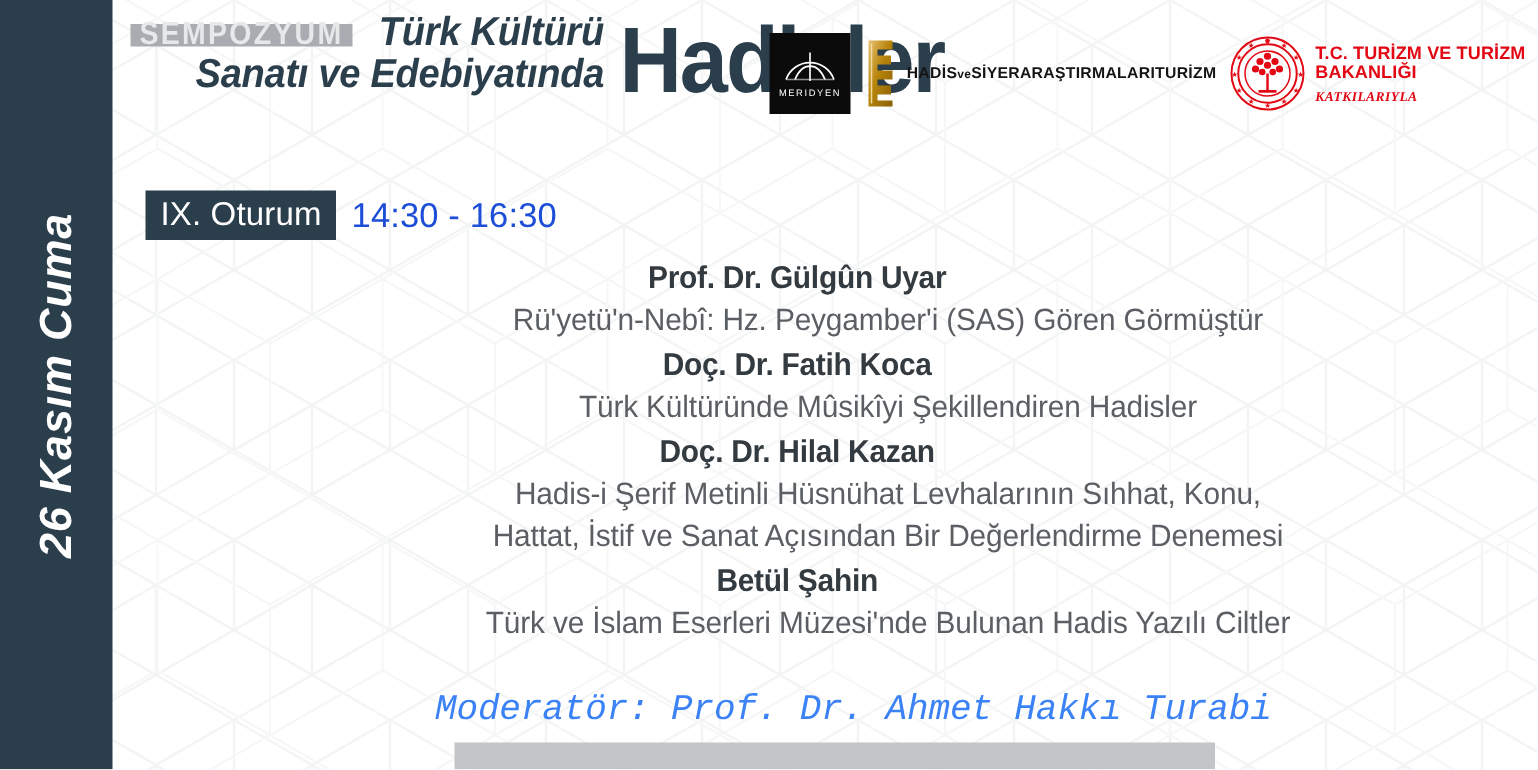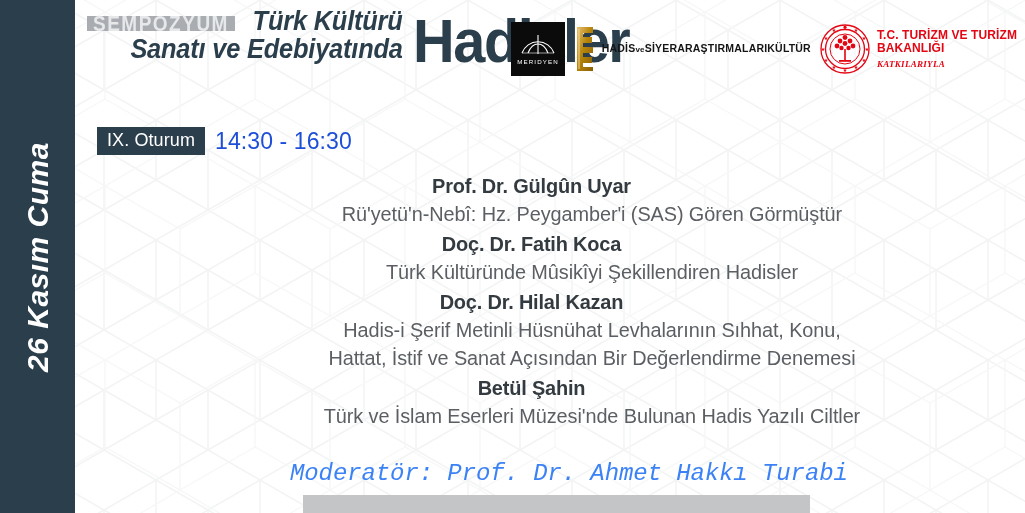"KÜLTÜR" span { text: KÜLTÜR -> TURİZM }
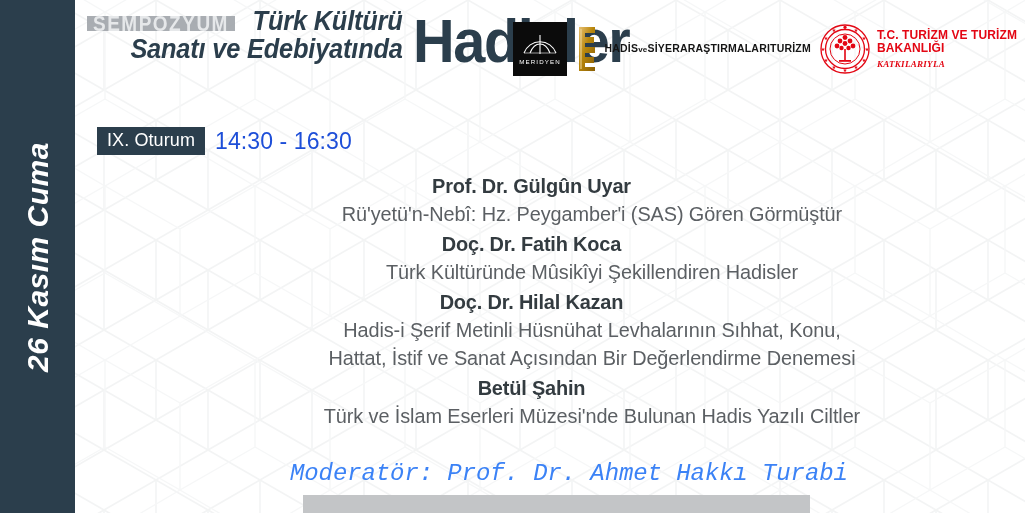"IX. Oturum" .session-badge { font-size: 18px -> 22px }
